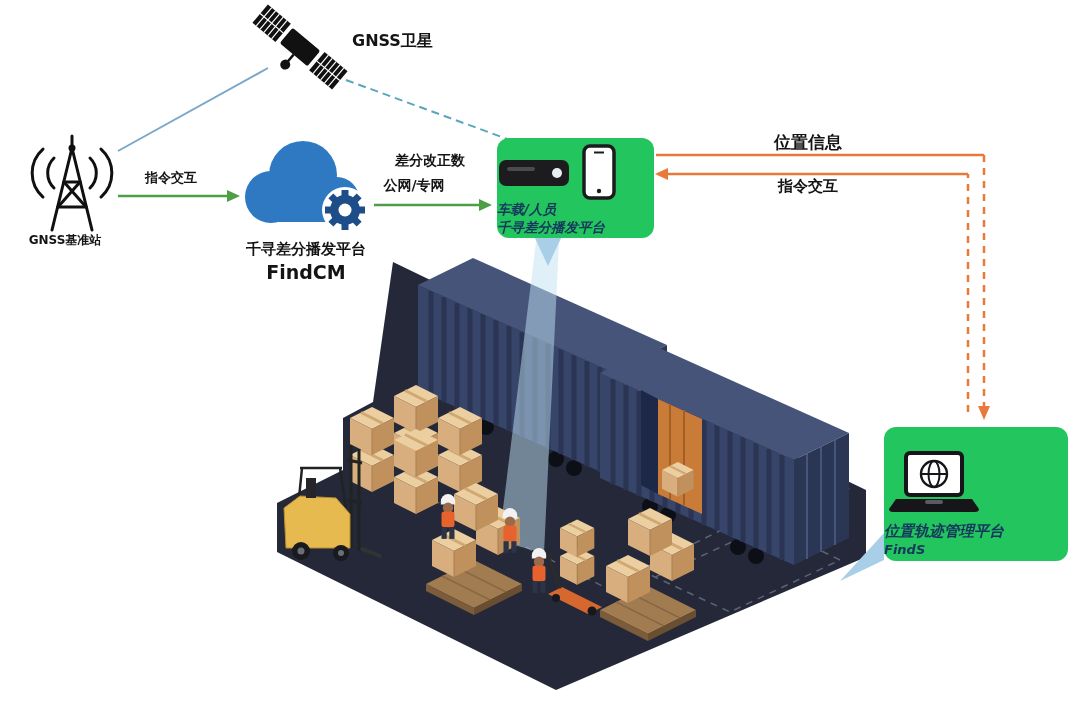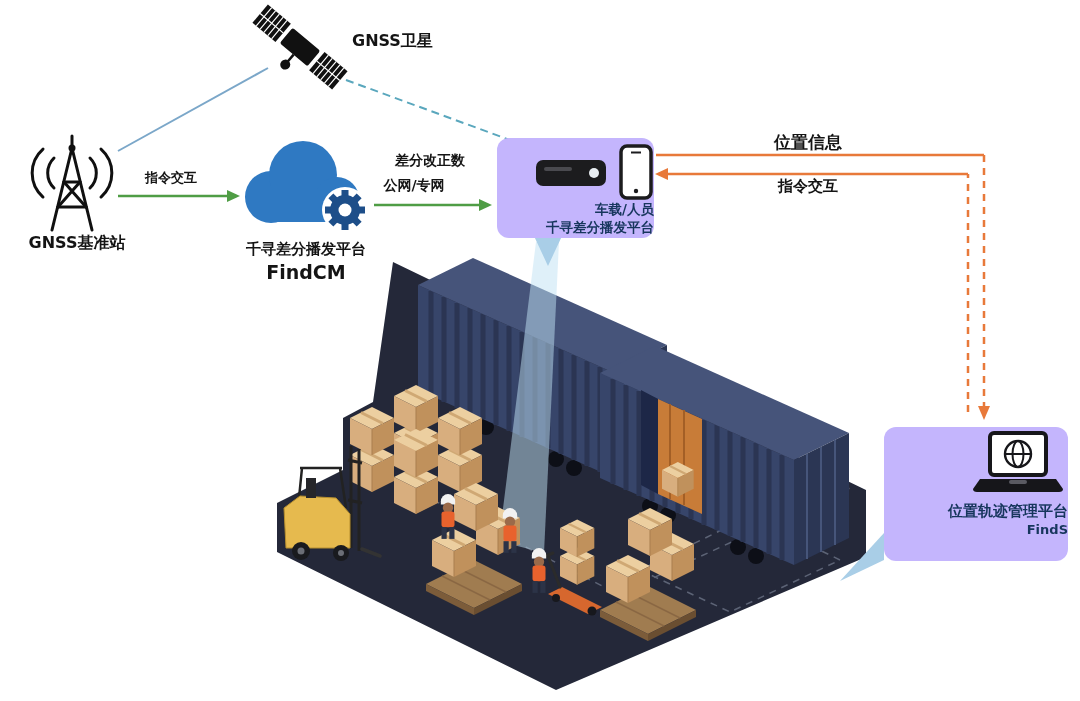"车载/人员" .bubble { align-items: flex-end -> flex-start; background: #c4b5fd -> #22c55e; font-style: none -> italic }
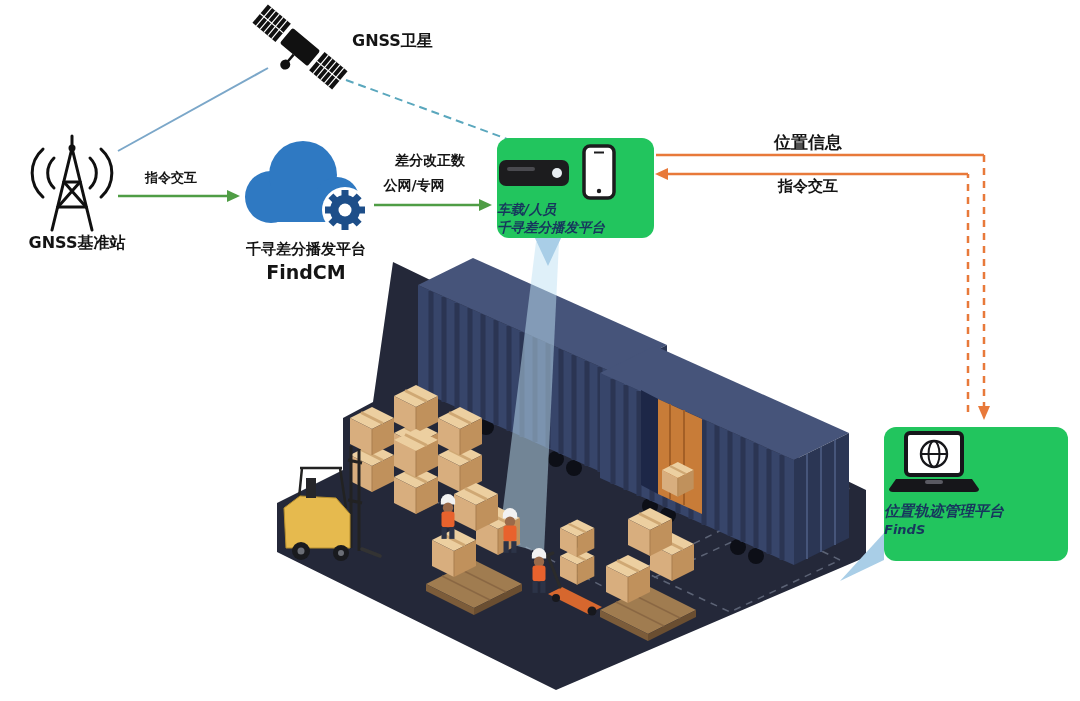"GNSS基准站" div.lbl { font-size: 16px -> 12px; left: 12px -> 0 }
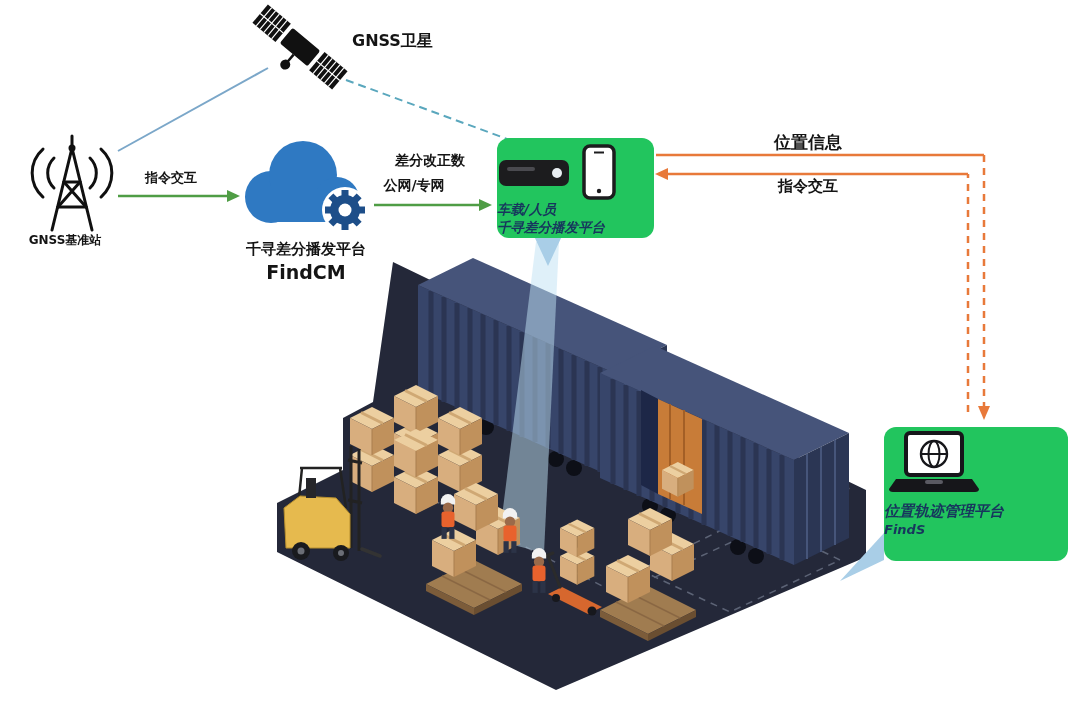"位置轨迹管理平台" div.bubble { padding-top: 4px -> 24px }
